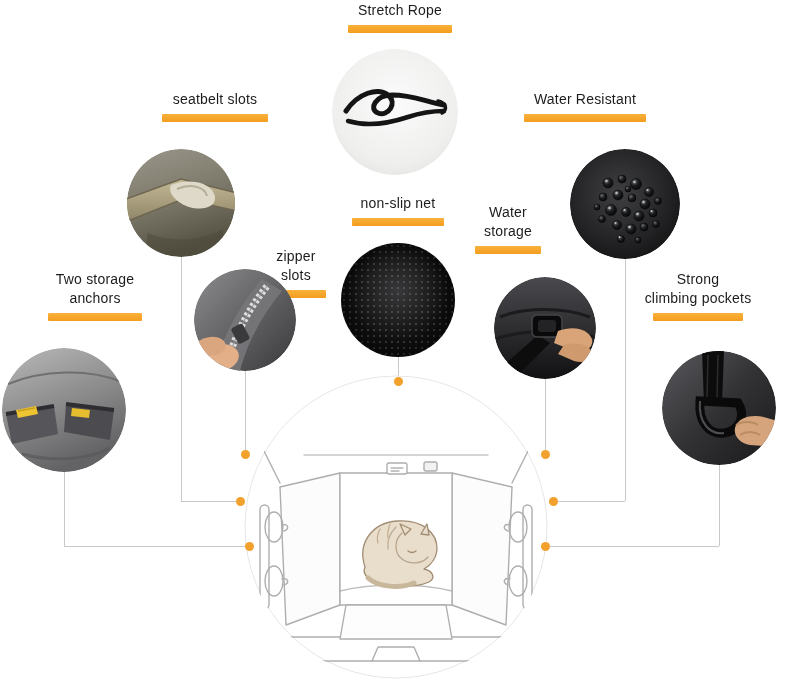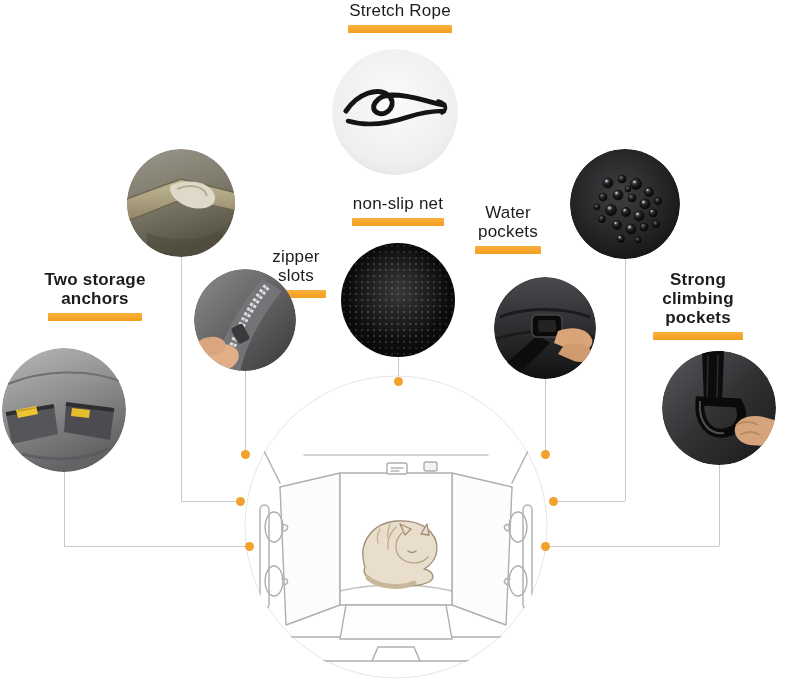"Stretch Rope" .label { font-size: 17px -> 14px }
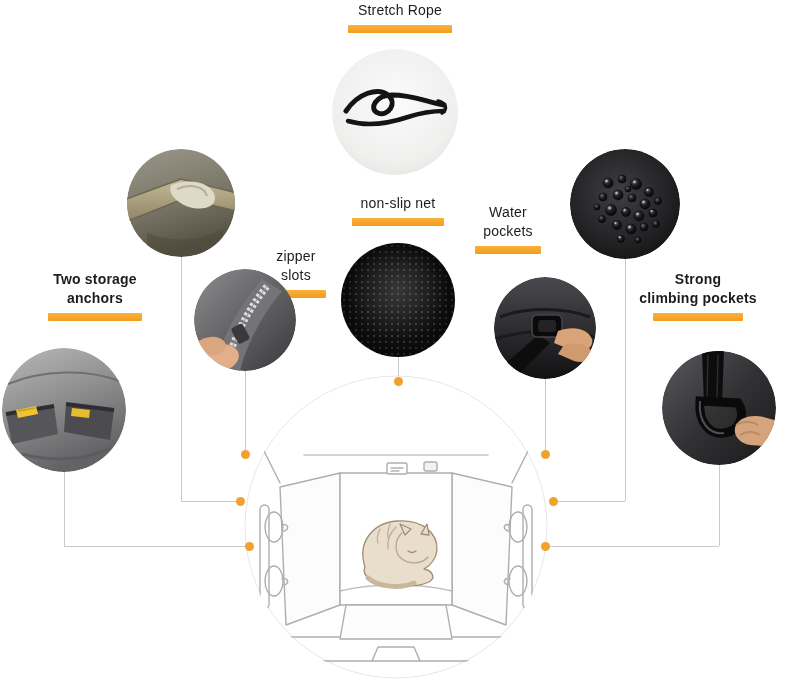"seatbelt slots" div.label { html: none -> <div> <div>seatbelt slots</div> <div></div> </div> }
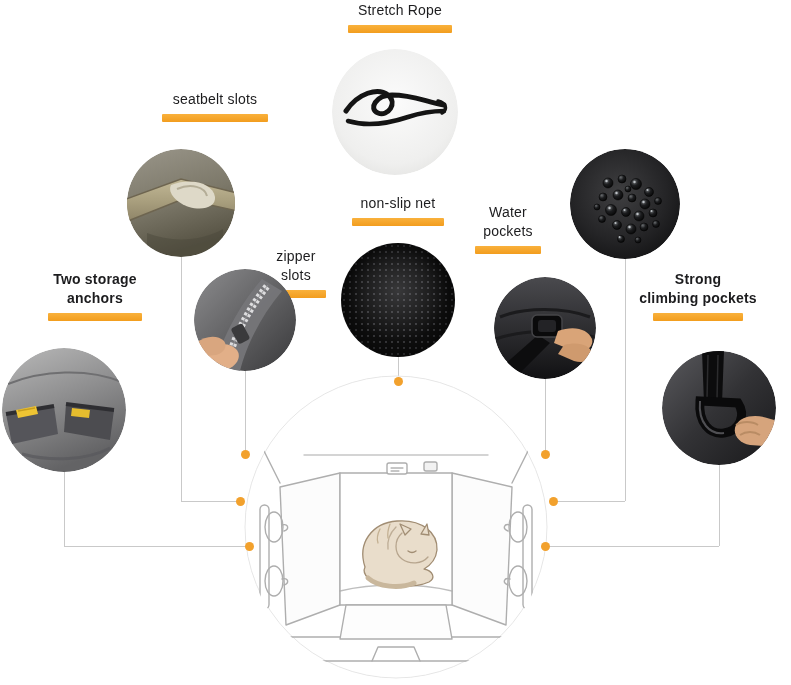"Water Resistant" div.label { html: none -> <div> <div>Water Resistant</div> <div></div> </div> }
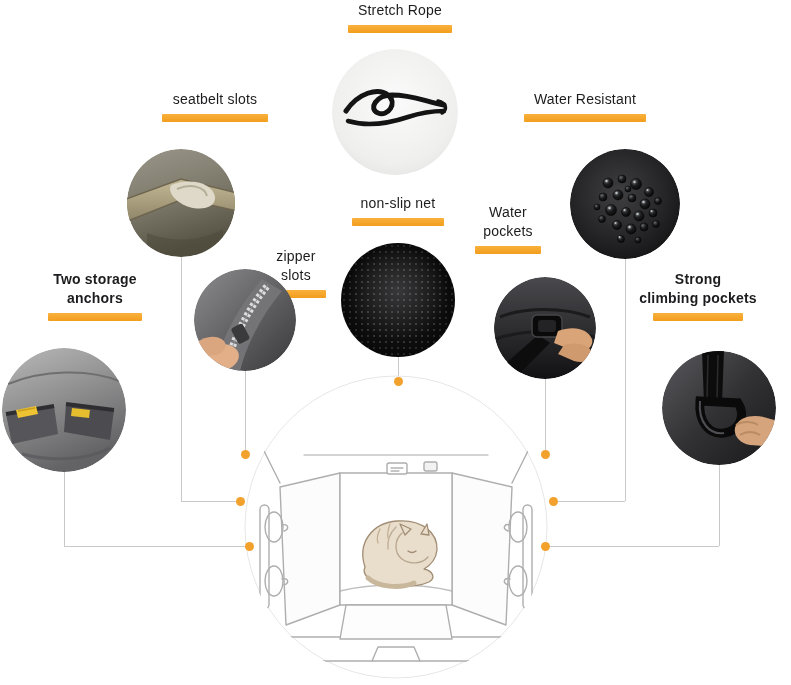"pockets" div { text: pockets -> storage }
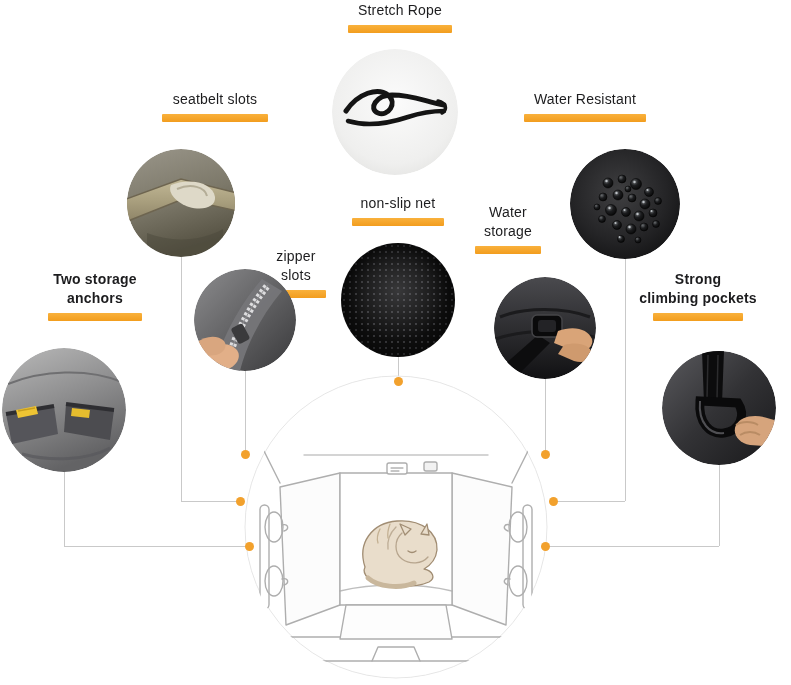"Two storage" div.label { font-weight: bold -> none }
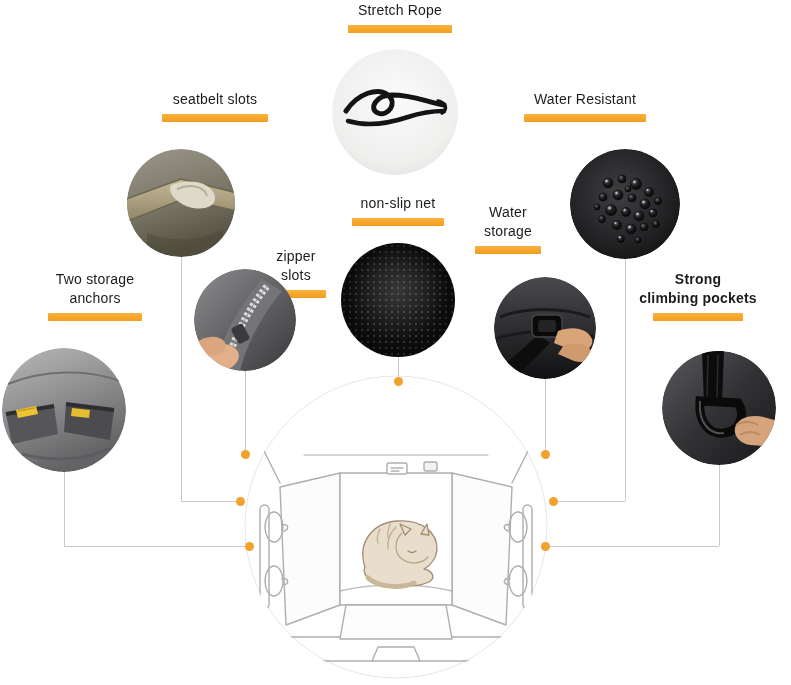"Strong" div.label { font-weight: bold -> none }
